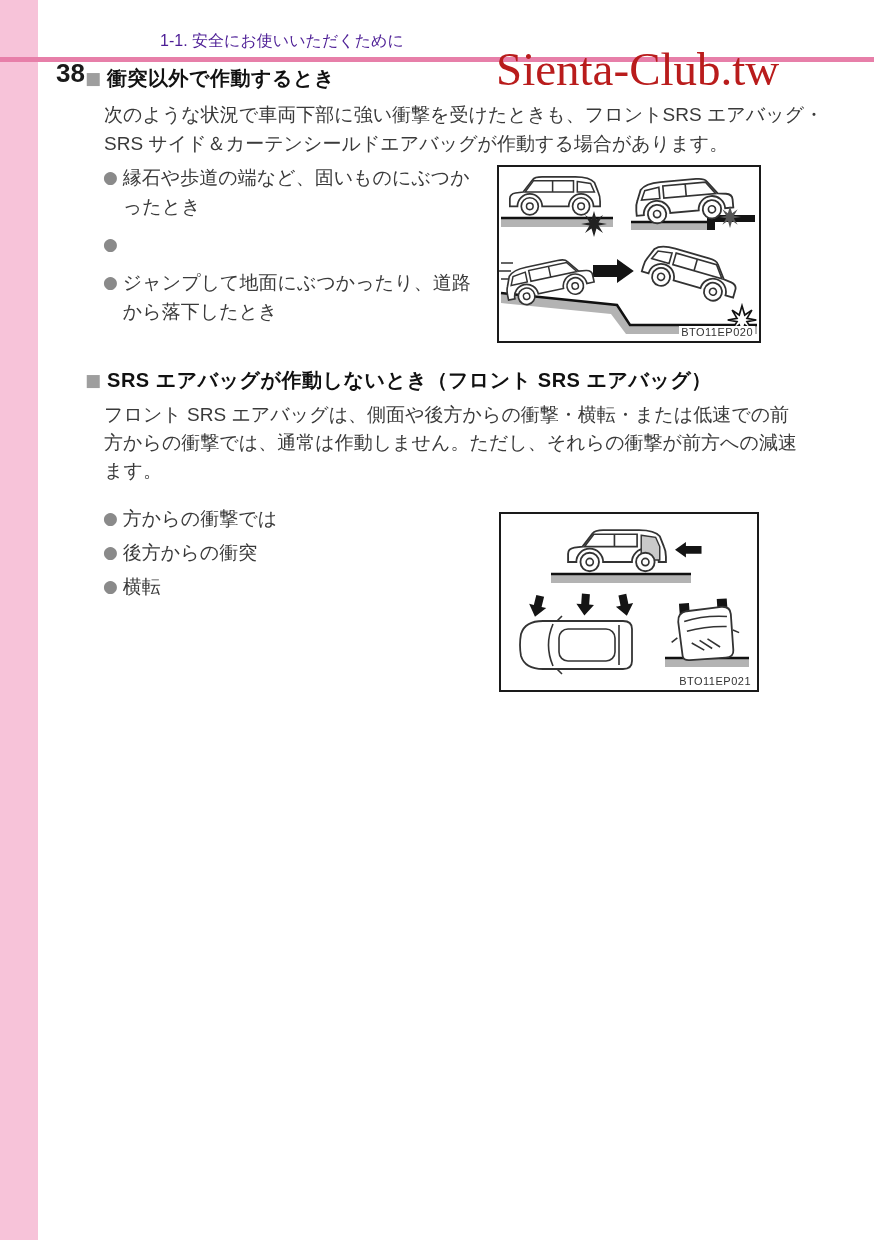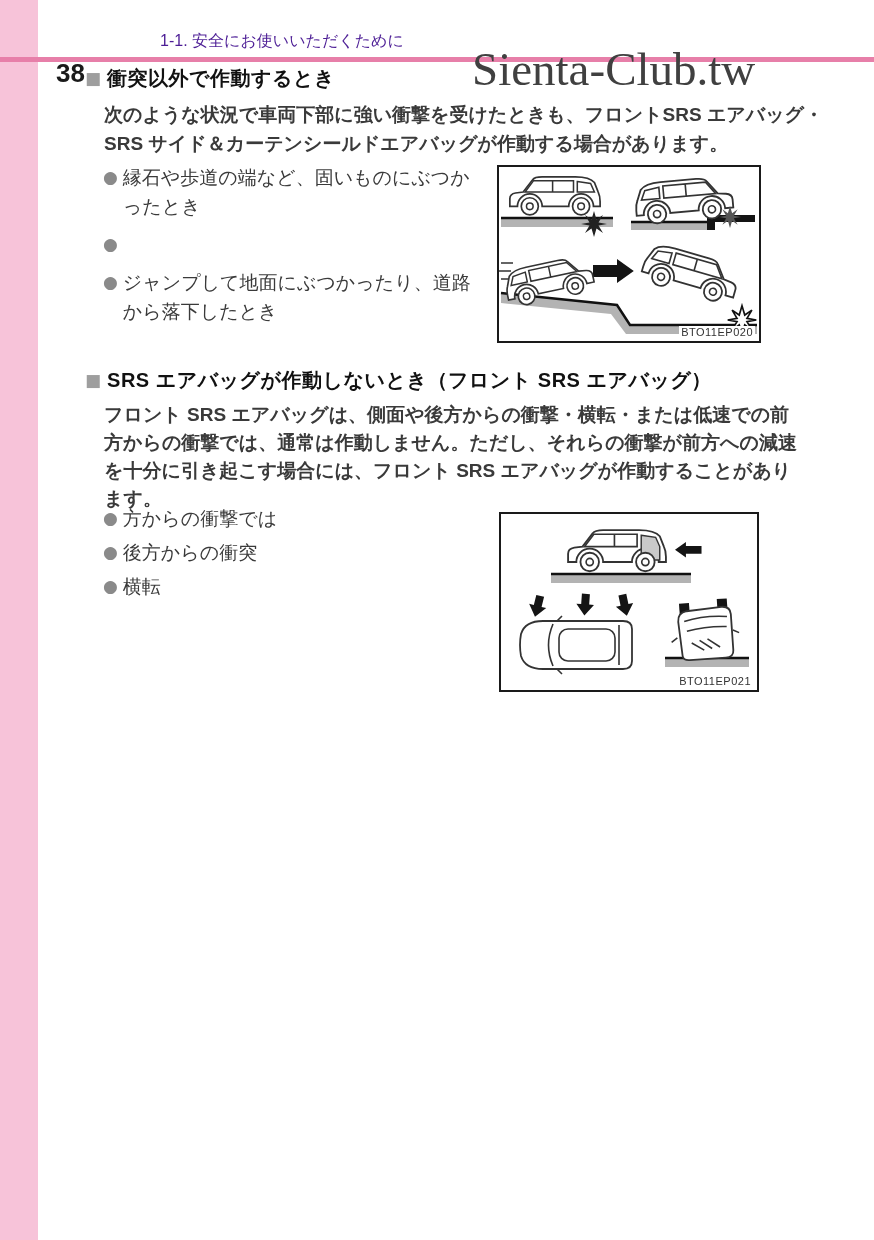"Sienta-Club.tw" .watermark { color: #404040 -> #b91c1c; left: 472px -> 496px }
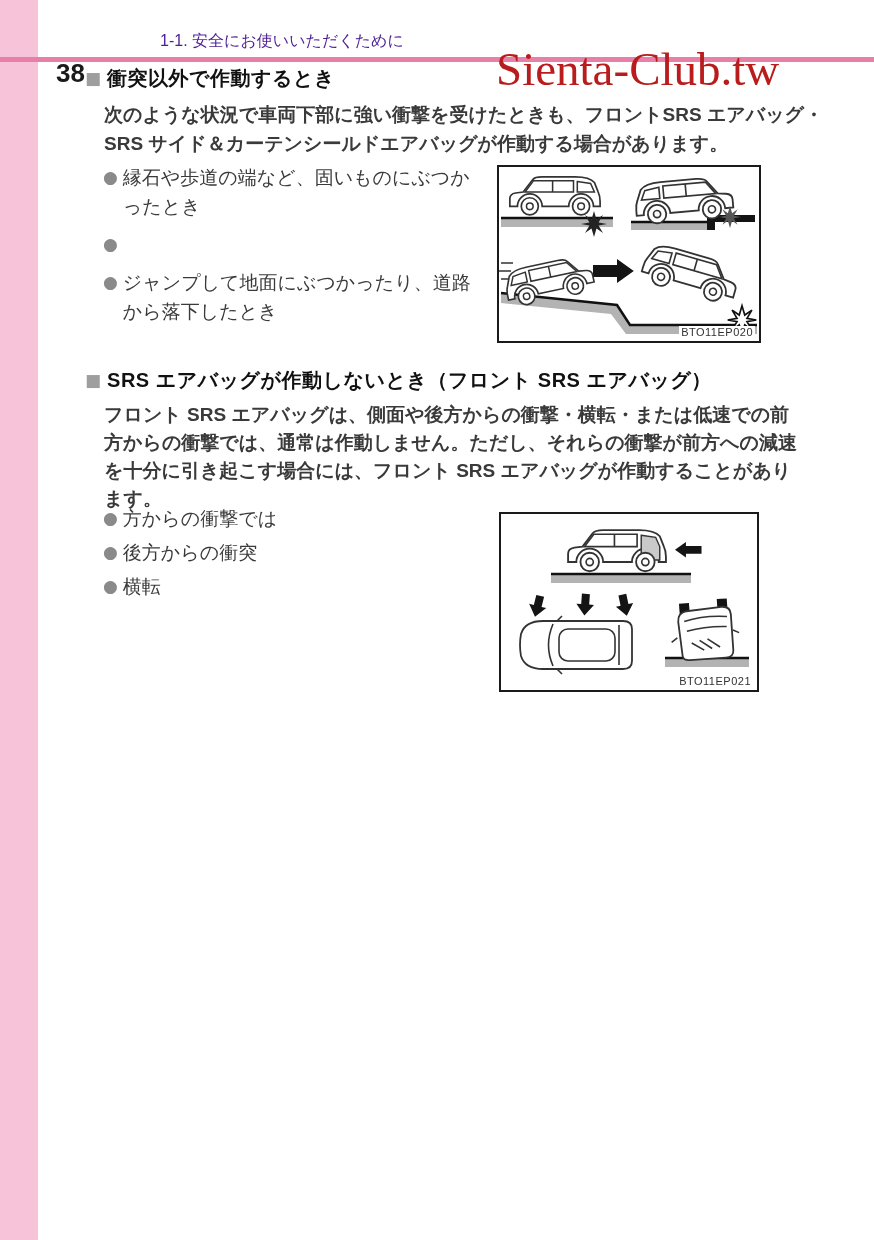"次のような状況で車両下部に強い衝撃を受けたときも、フロントSRS エアバッグ・" .para { font-weight: bold -> none }
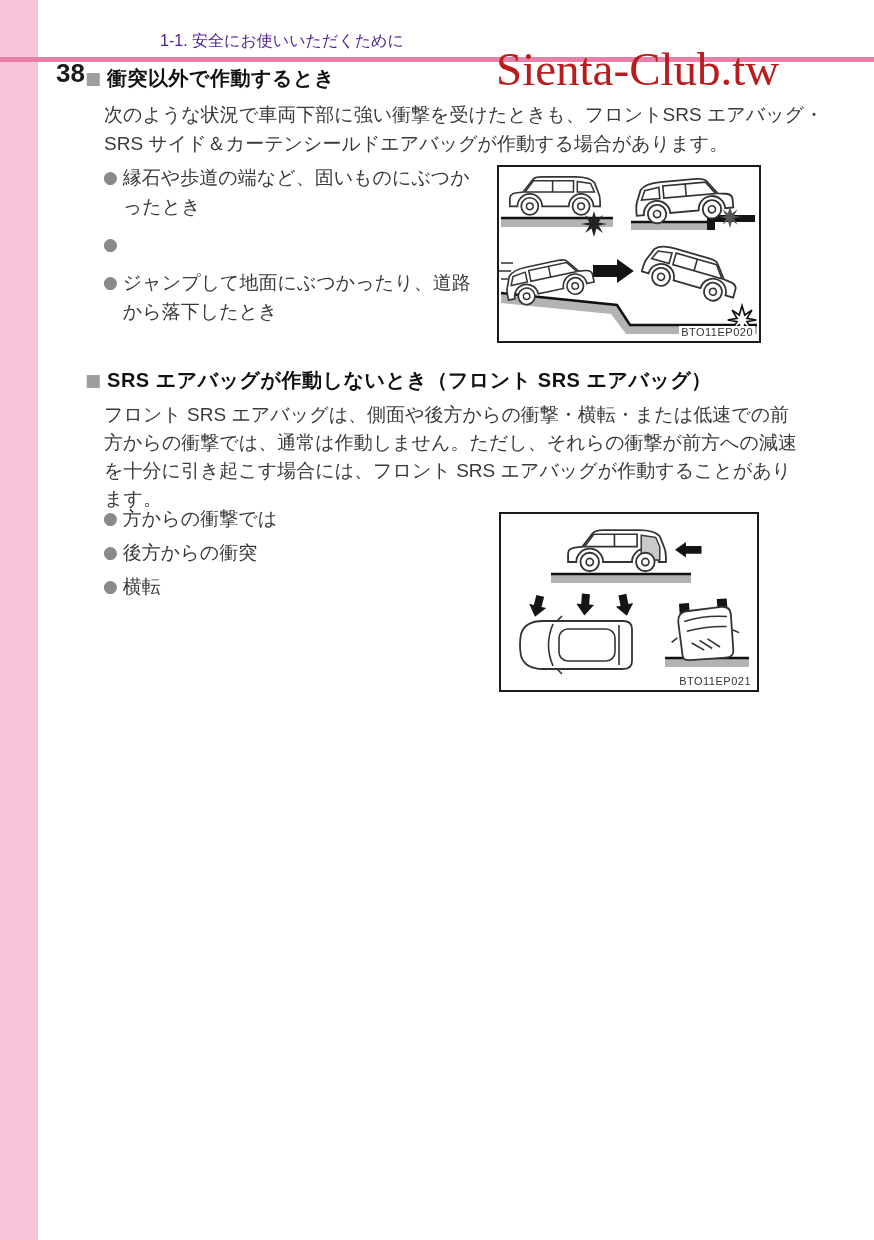"を十分に引き起こす場合には、フロント SRS エアバッグが作動することがあり" div.line { html: <div>を十分に引き起こす場合には、フロント SRS エアバッグが作動することがあり</div> -> none }
